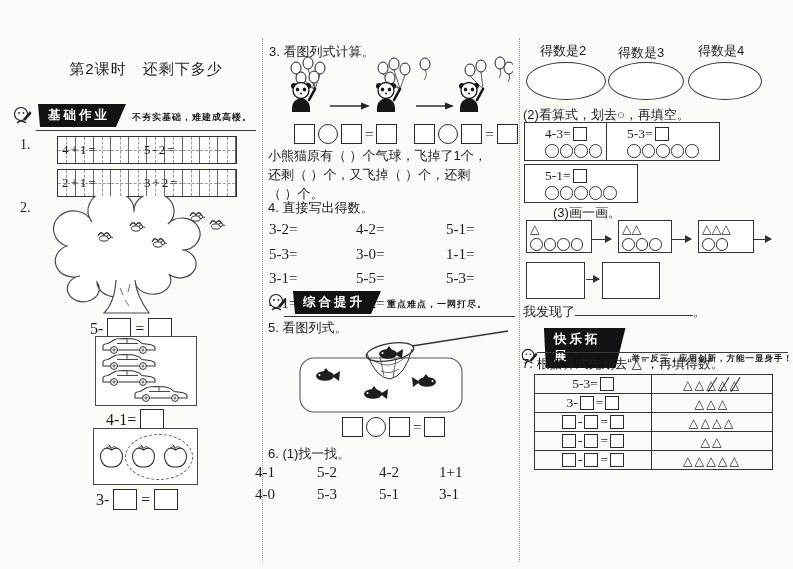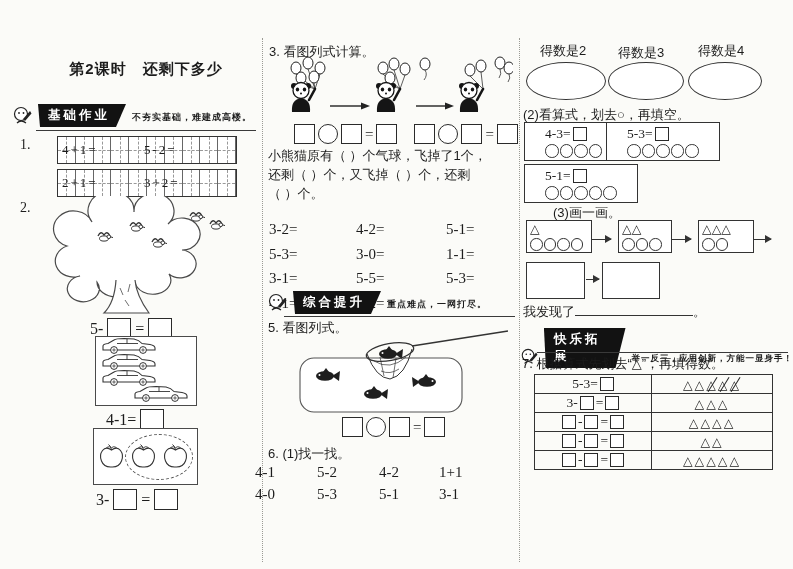"第2课时 还剩下多少" .title { font-weight: bold -> normal }
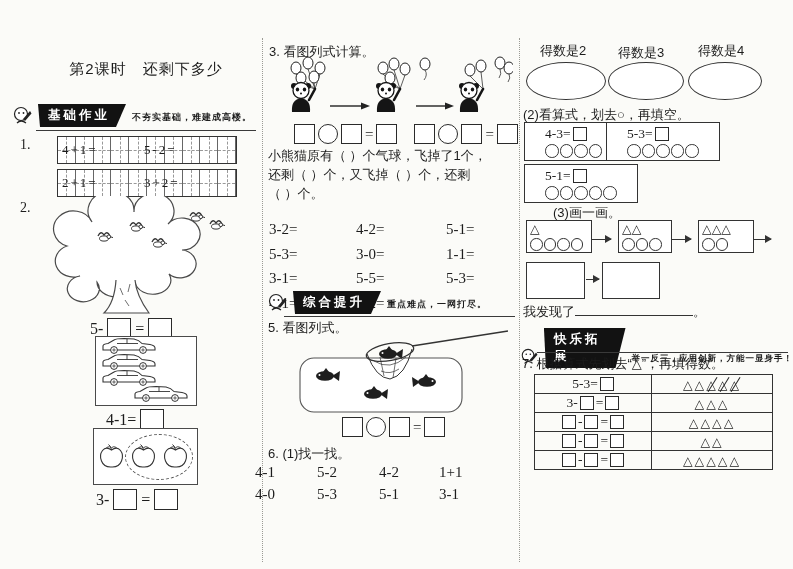"4. 直接写出得数。" div.abs { html: none -> <div>4. 直接写出得数。</div> }
